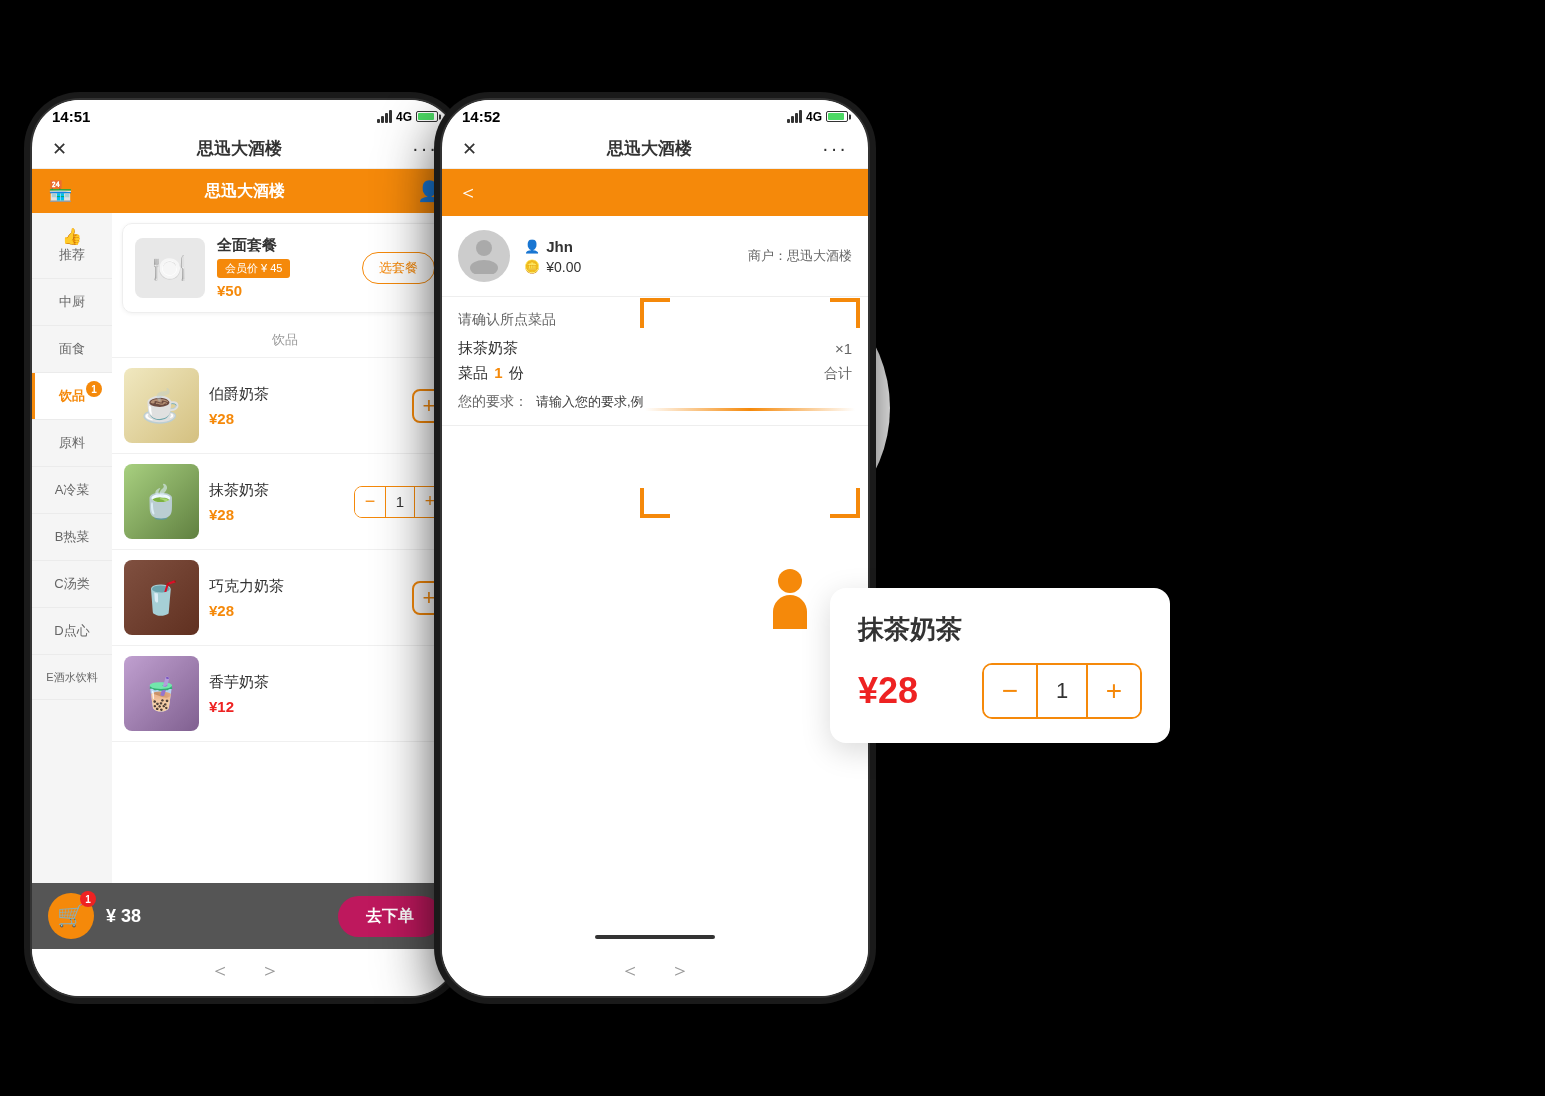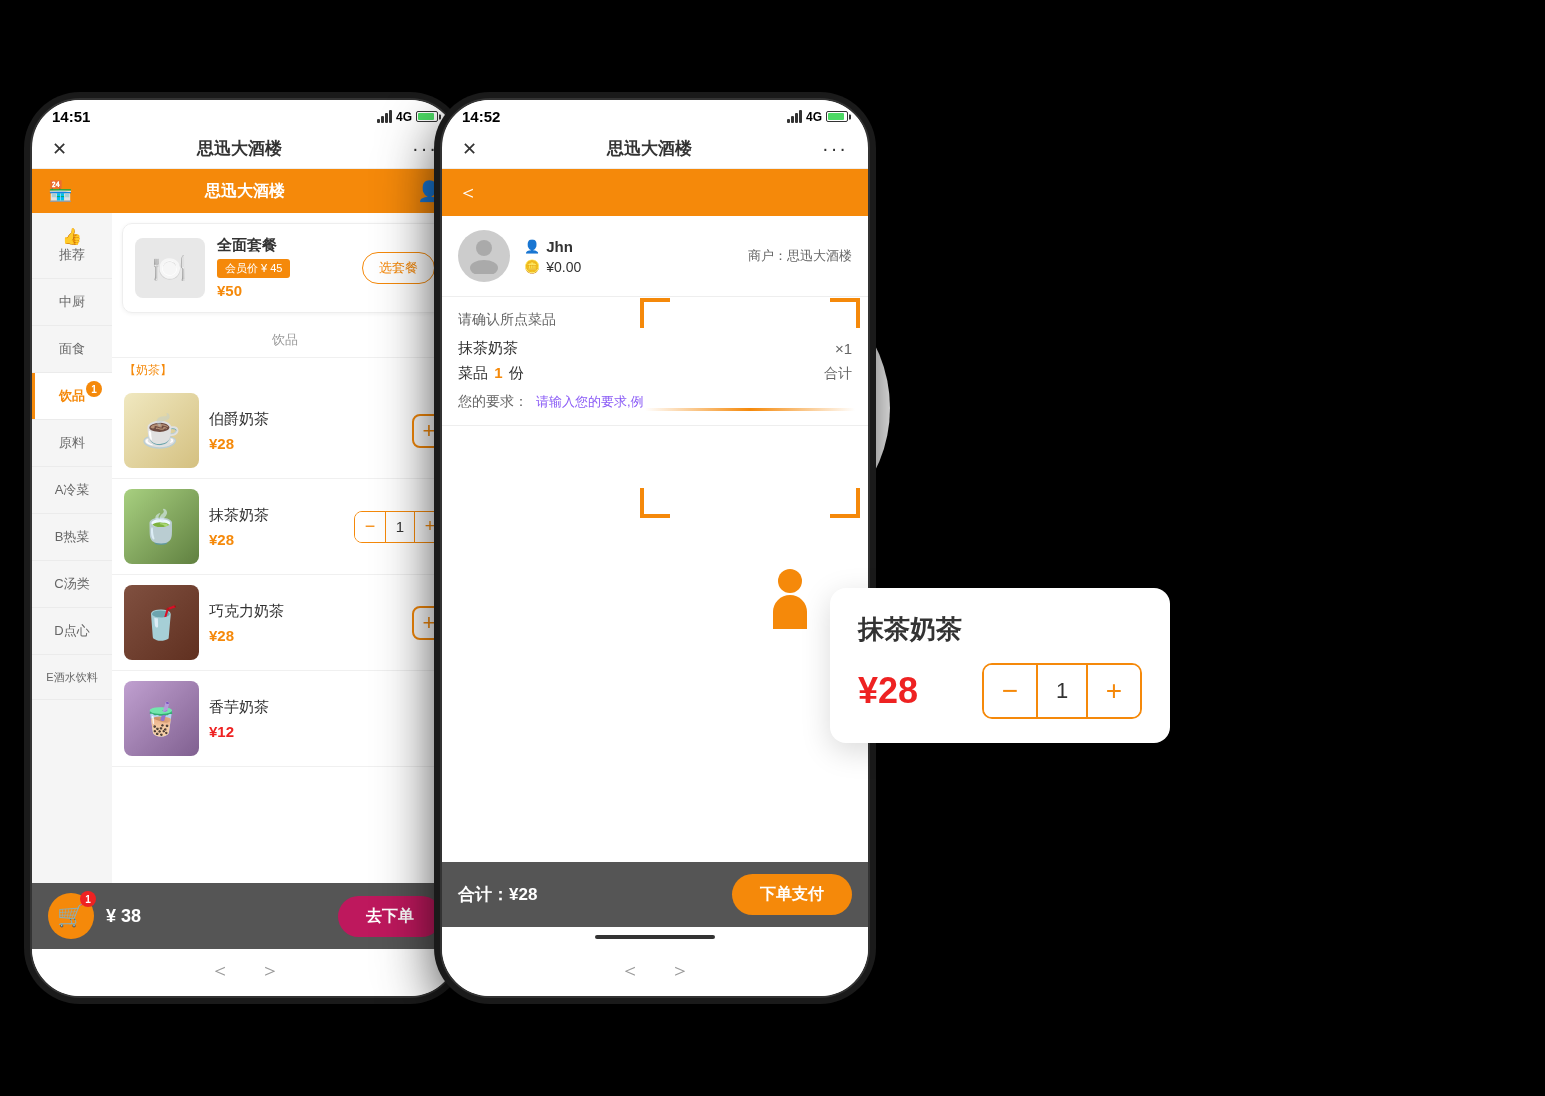"【奶茶】" div.milk-tea-tag { html: <div>【奶茶】</div> -> none }
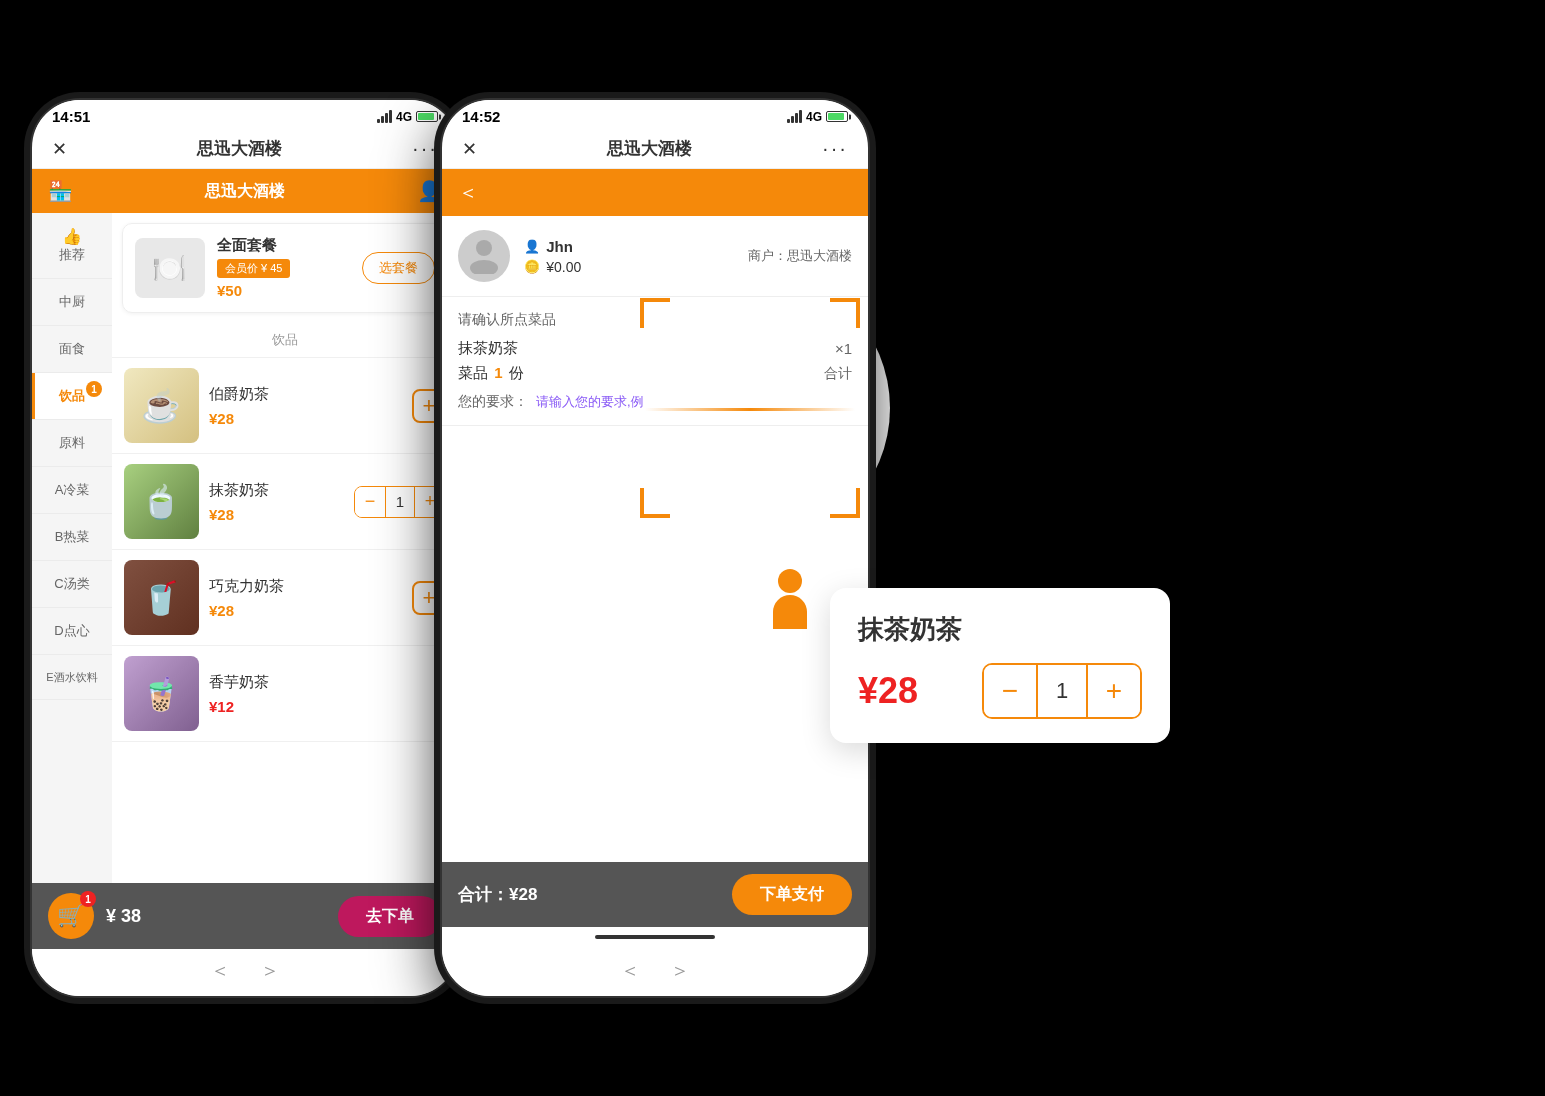"请输入您的要求,例" .req-input { color: #8b5cf6 -> #404040 }
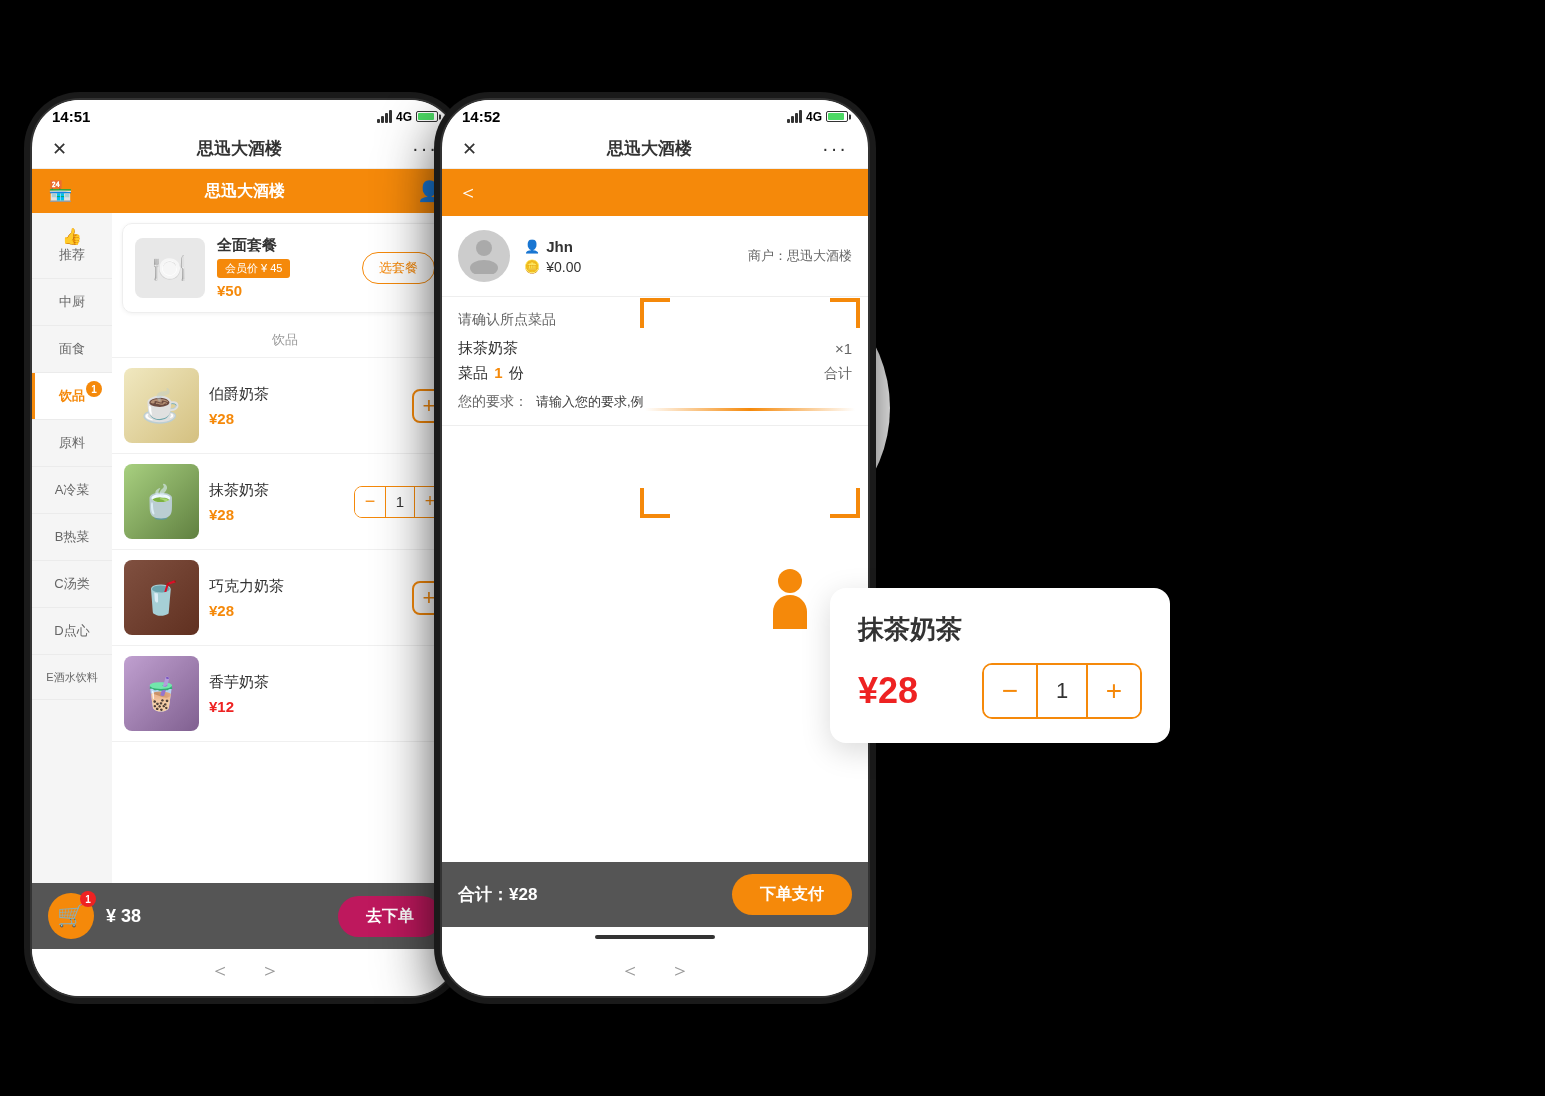"合计：¥28" div.confirm-bottom { html: <div> <span>合计：¥28</span> <div>下单支付</div> </div> -> none }
